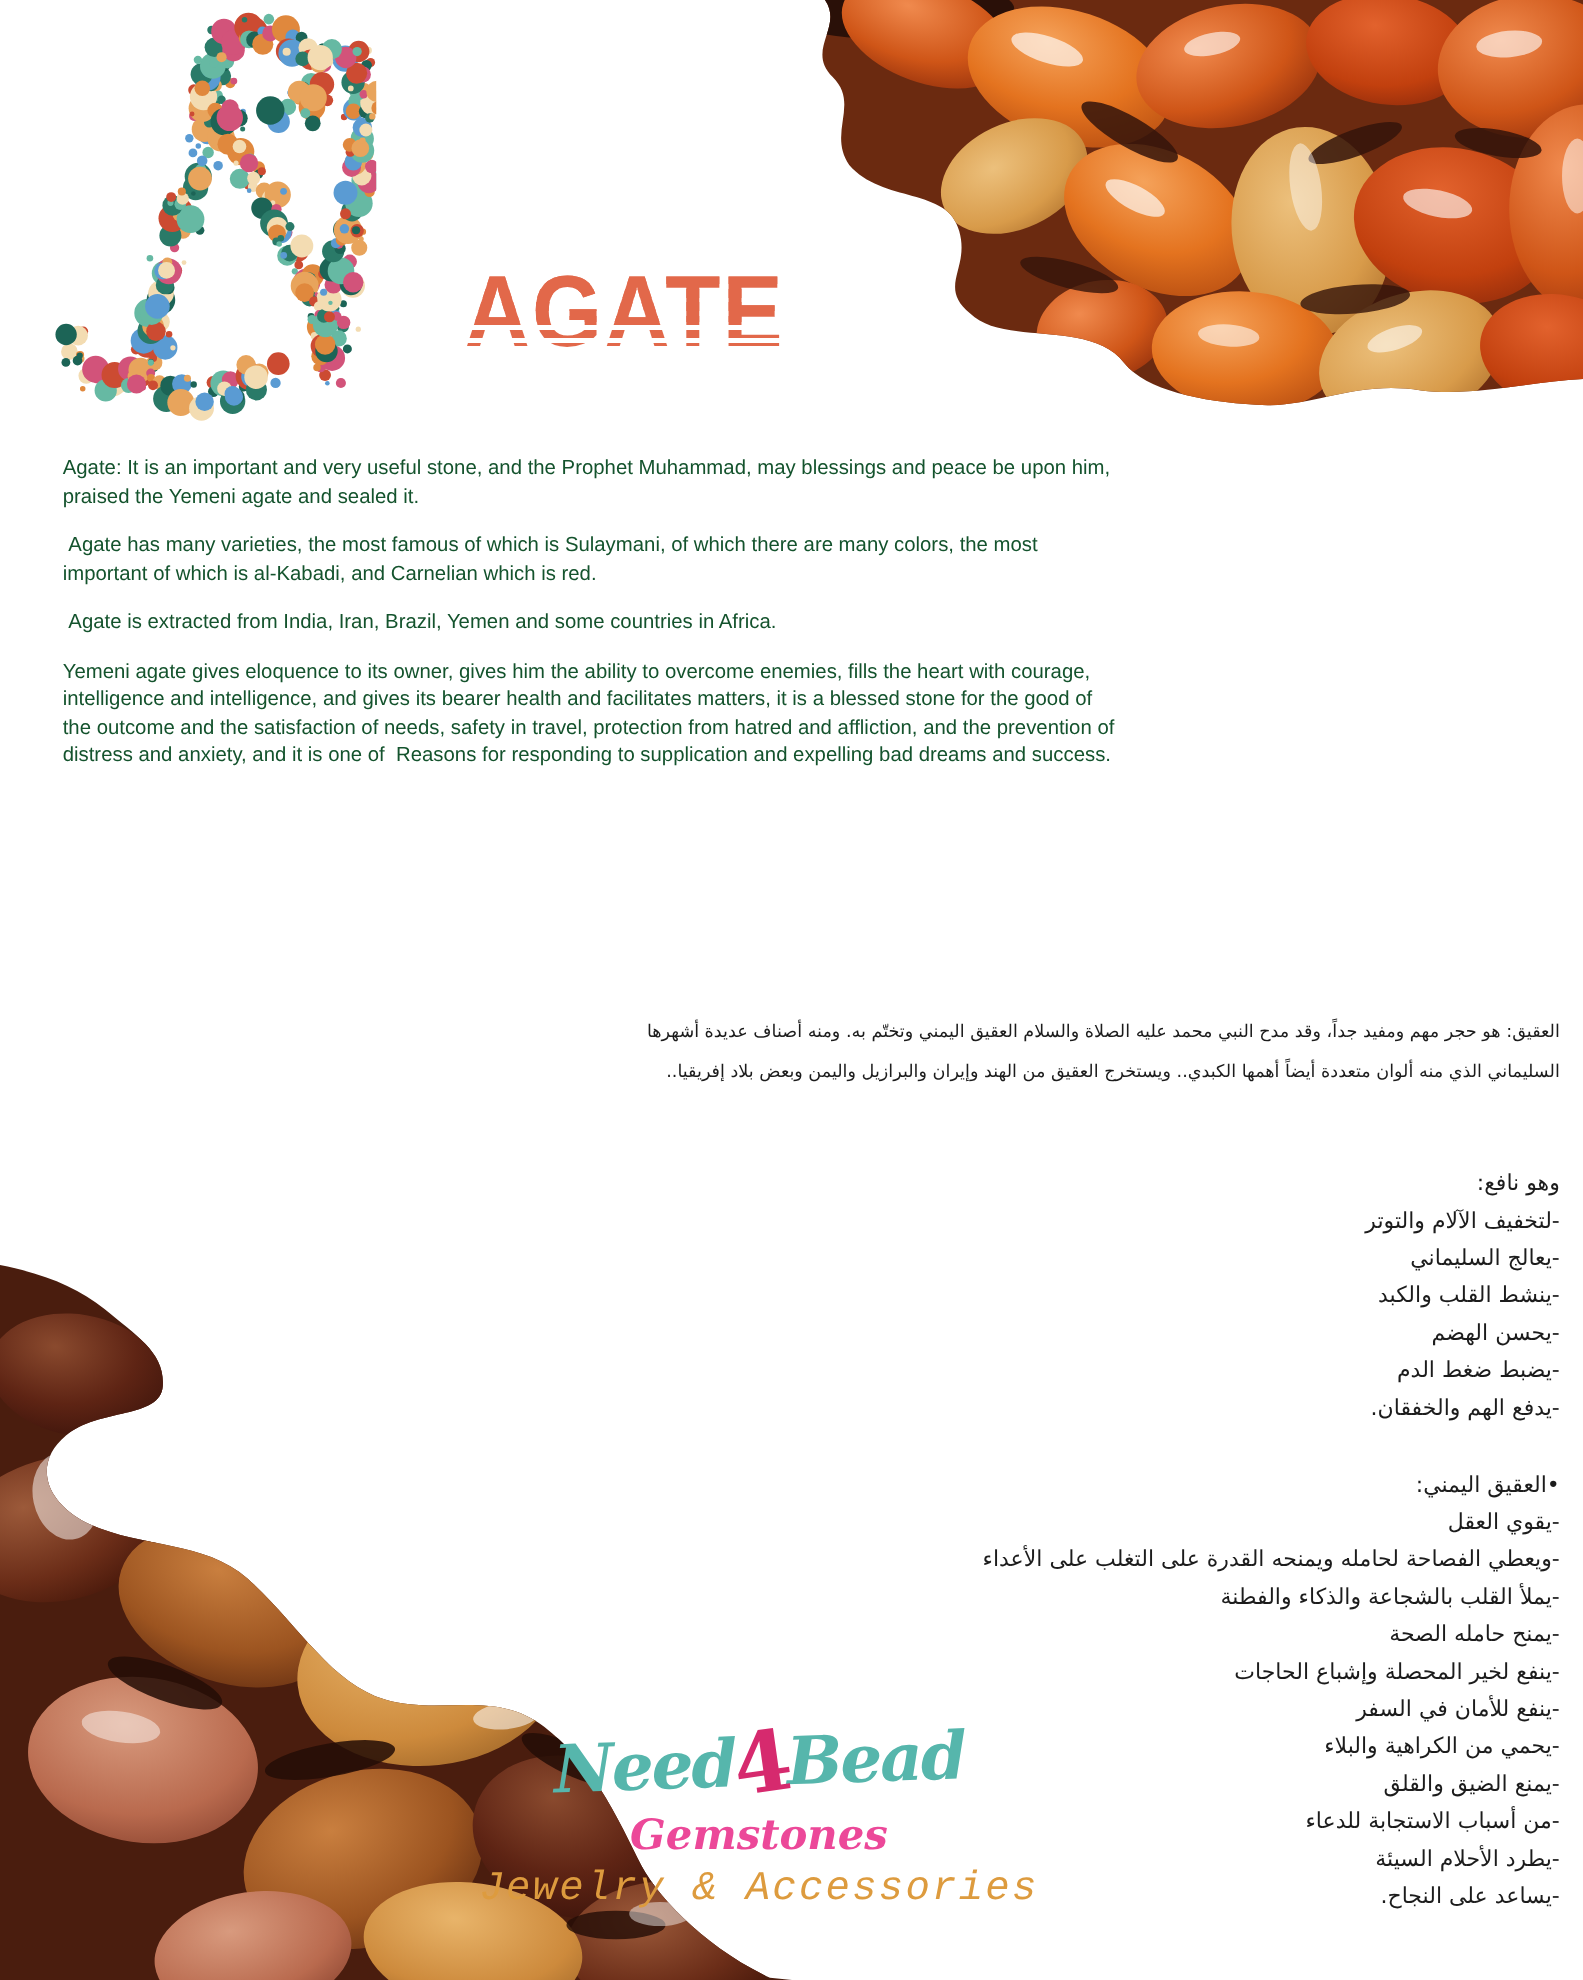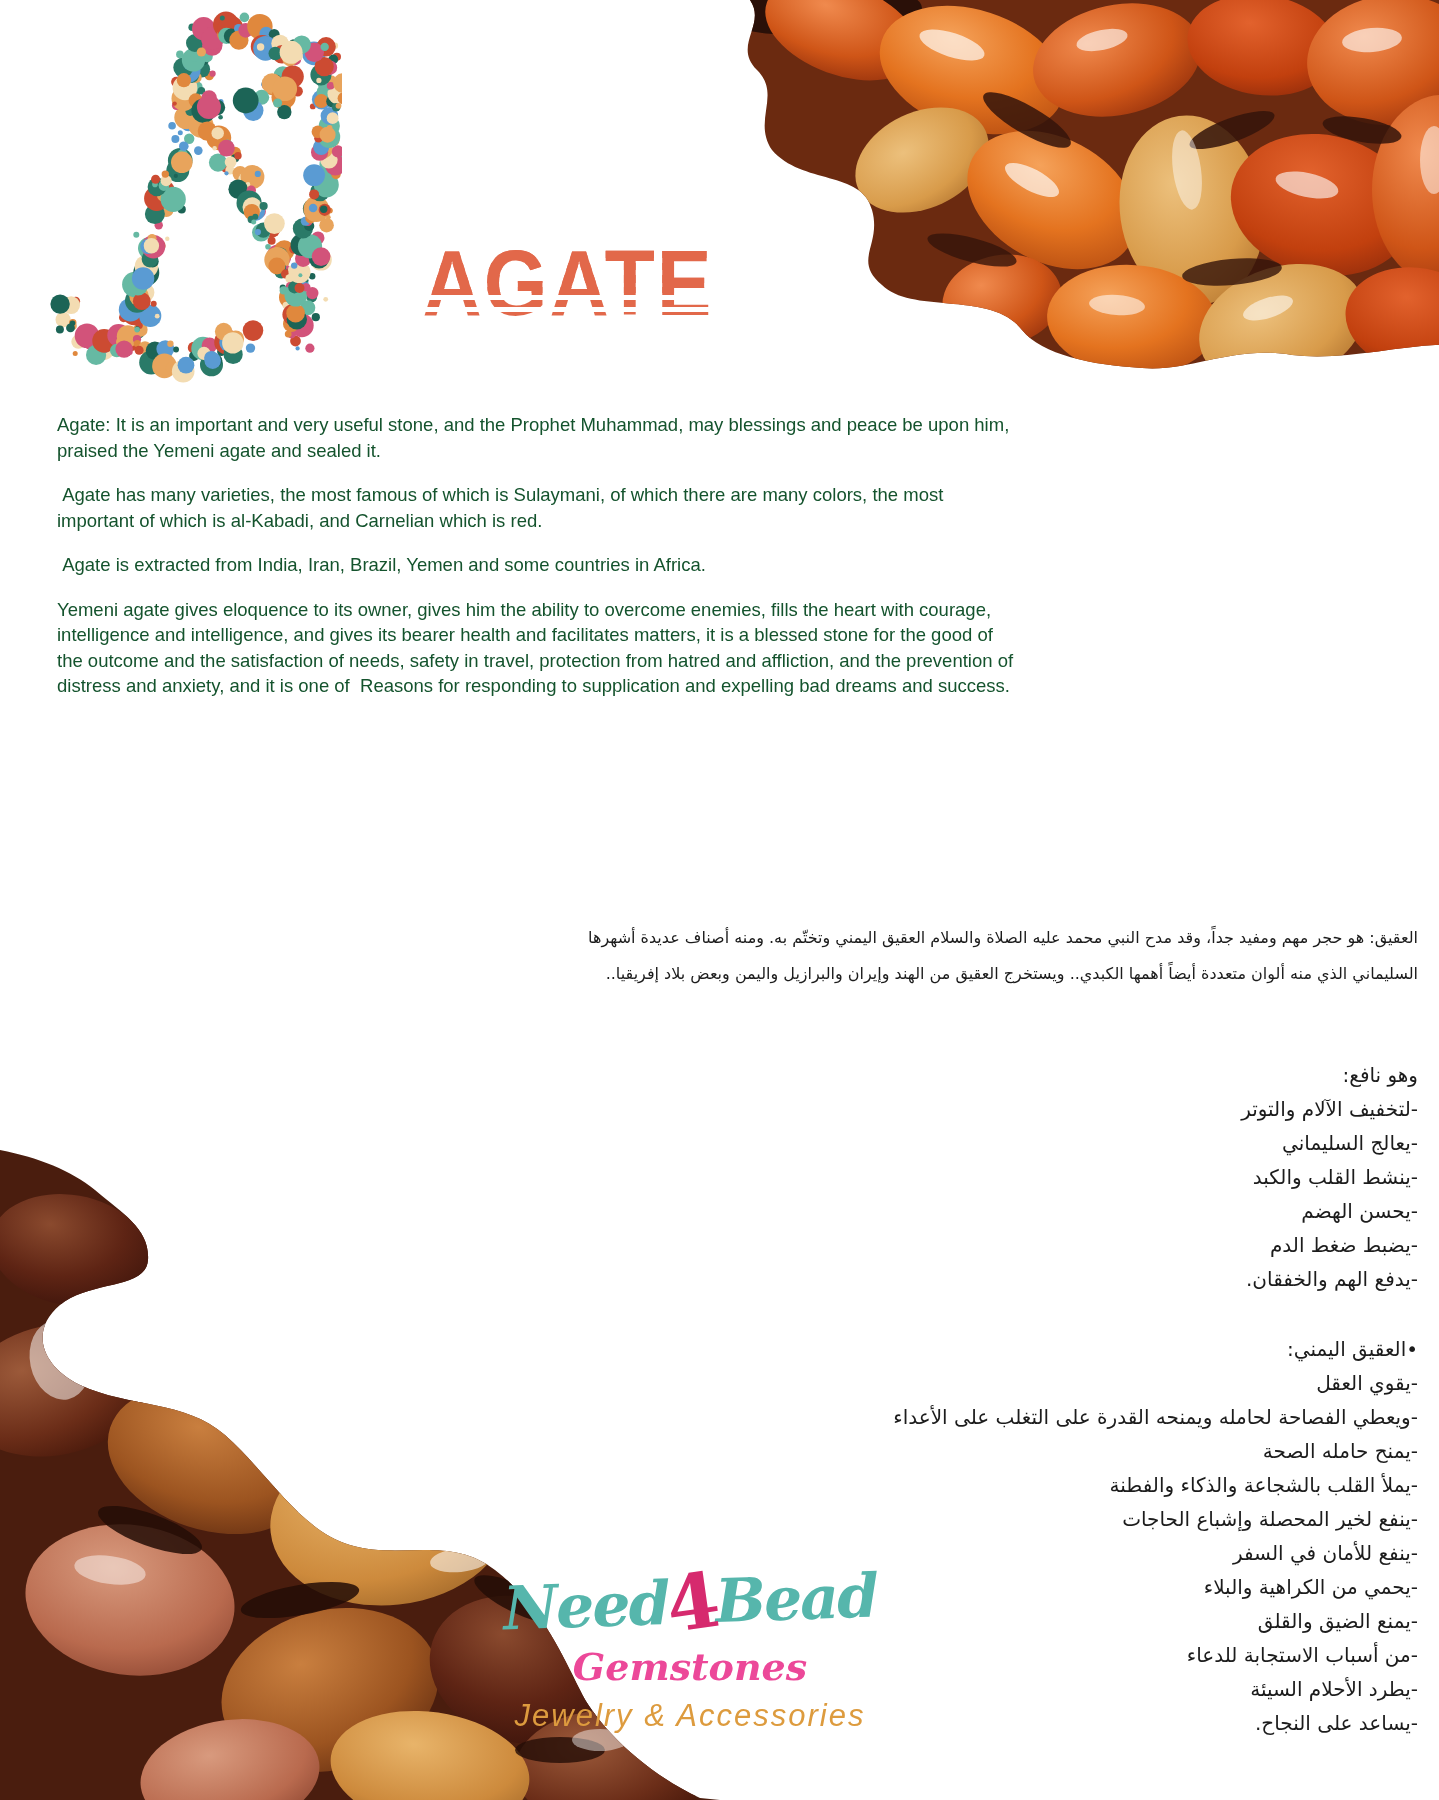"-يمنح حامله الصحة" div.ar-line { order: before "-يملأ القلب بالشجاعة والذكاء والفطنة" -> after "-يملأ القلب بالشجاعة والذكاء والفطنة" }
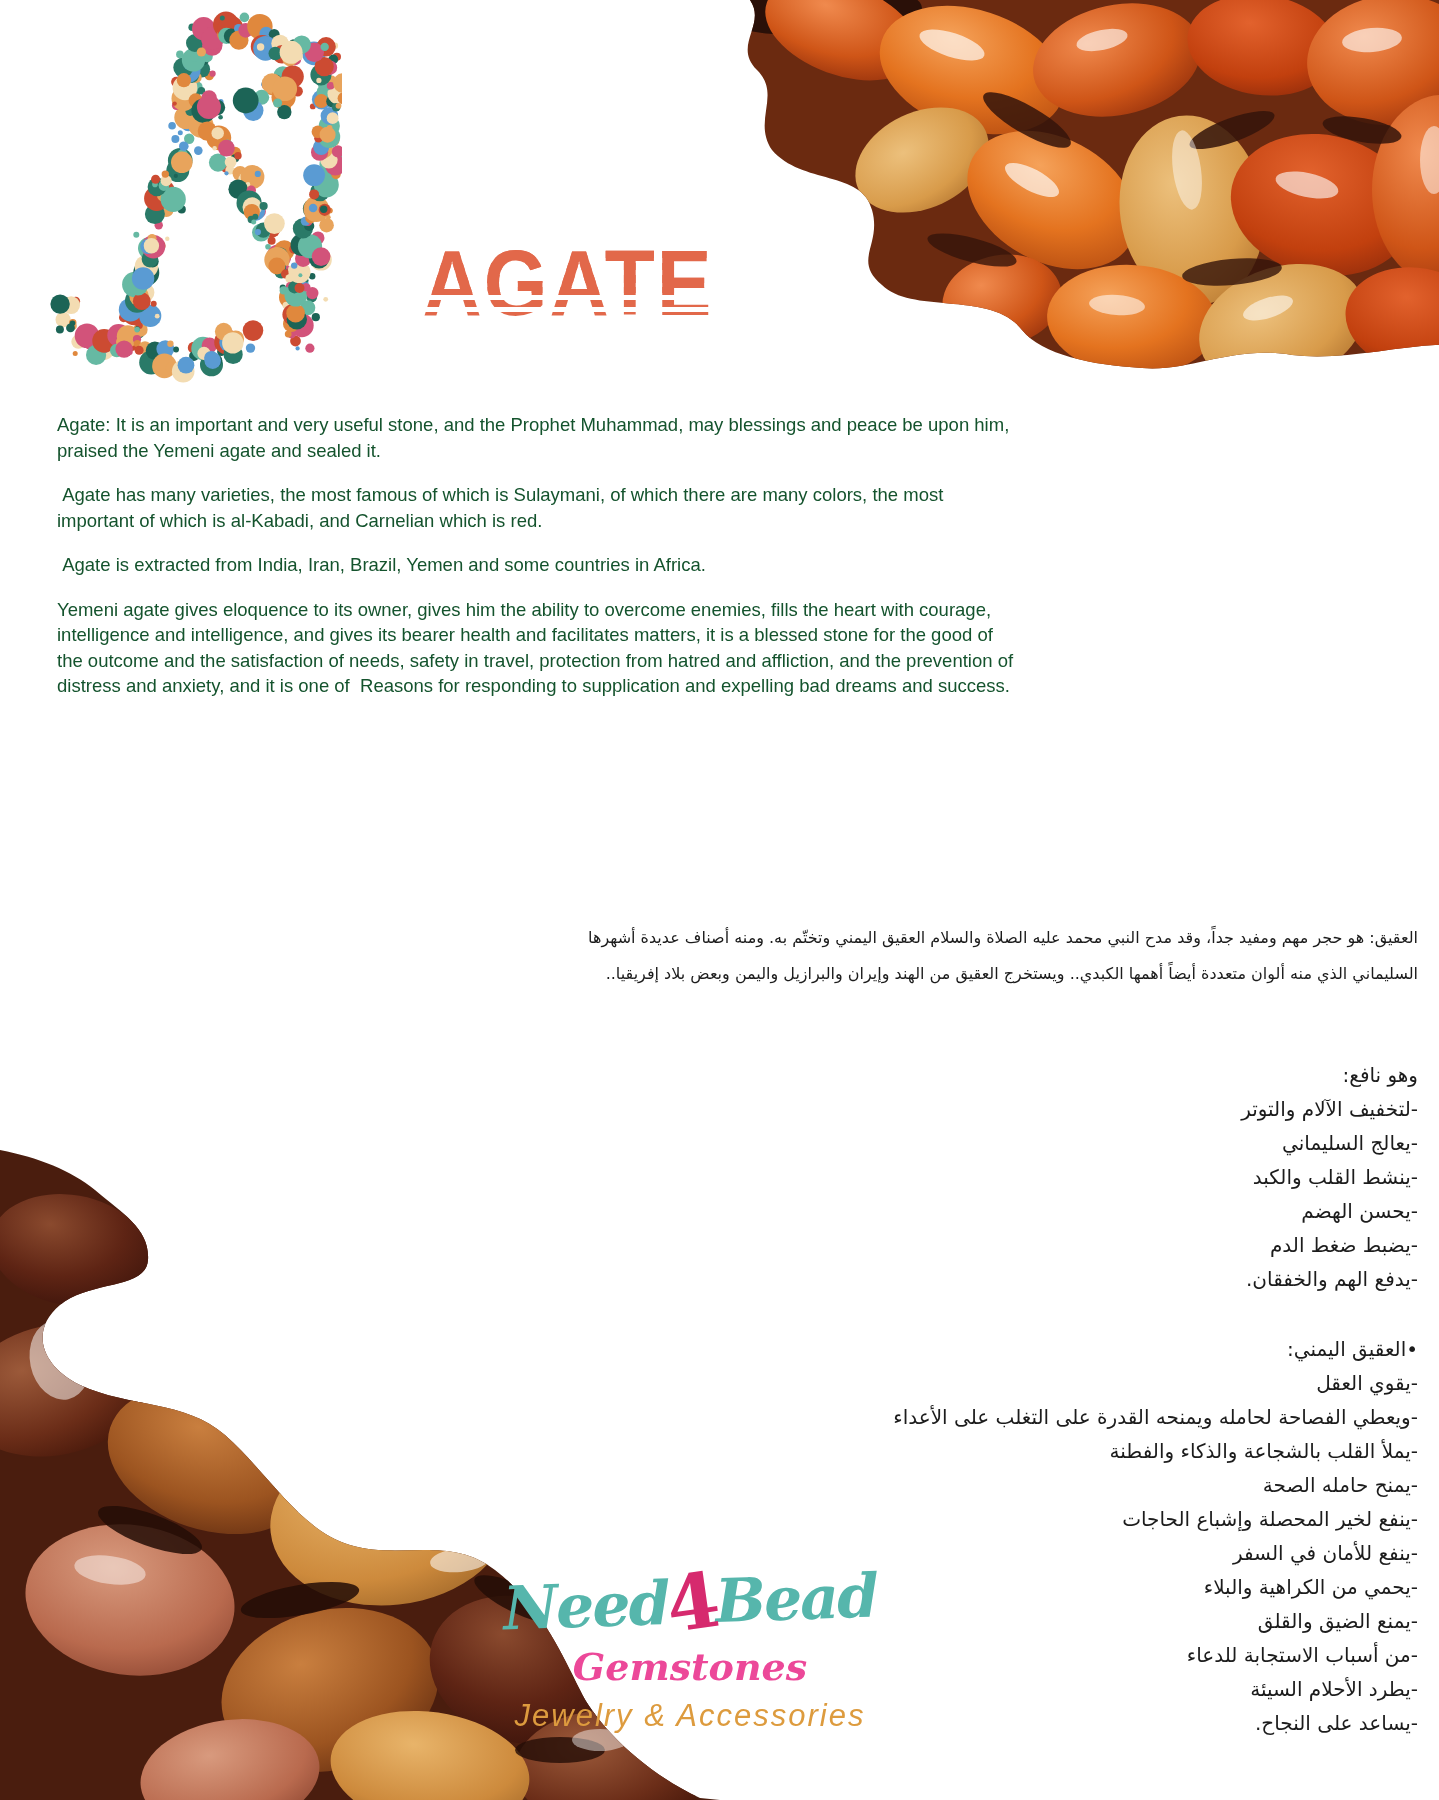"Jewelry & Accessories" .brand-tagline { font-family: Liberation Sans, sans-serif -> Liberation Mono, monospace; font-size: 31px -> 37px }
